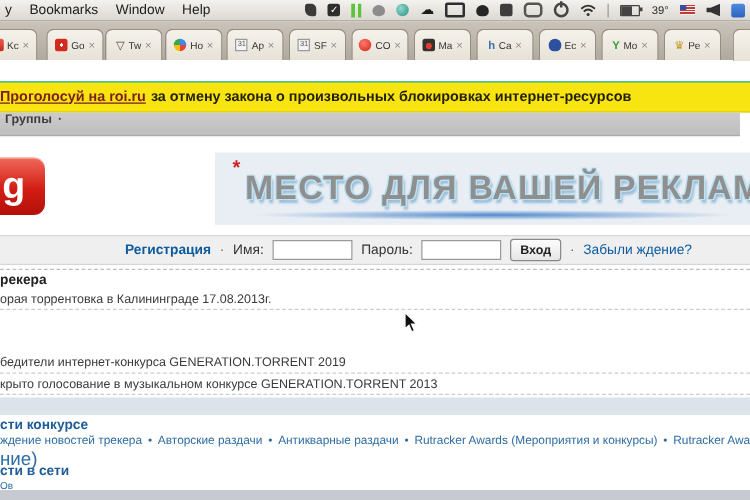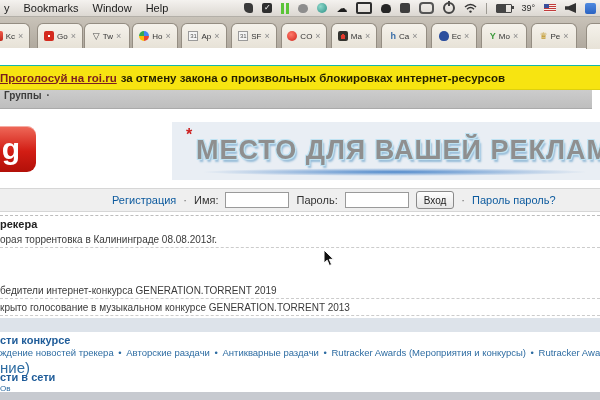"Регистрация" .loginrow .blue { font-weight: normal -> bold; margin-left: 12px -> none }
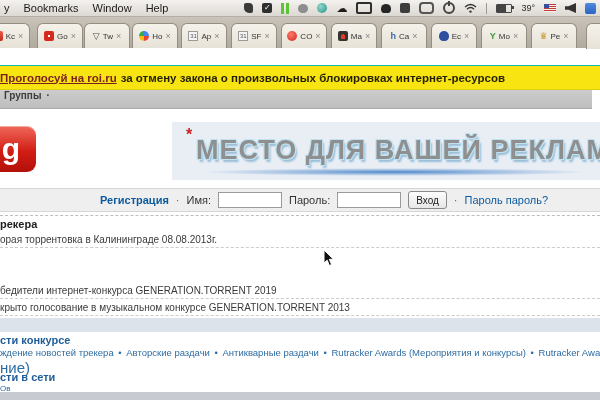"Вход" .login-btn { font-weight: none -> bold }
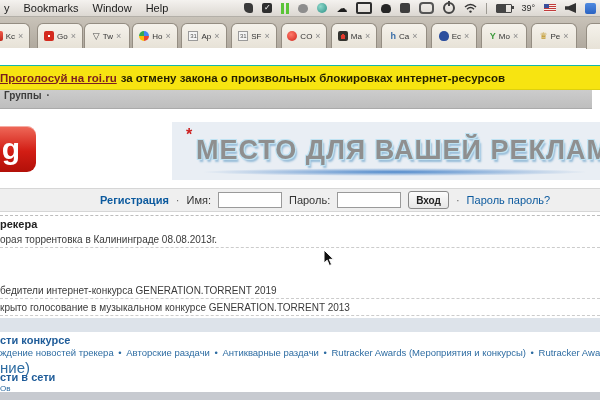"Пароль пароль?" span.blue2 { text: Пароль пароль -> Забыли ждение }
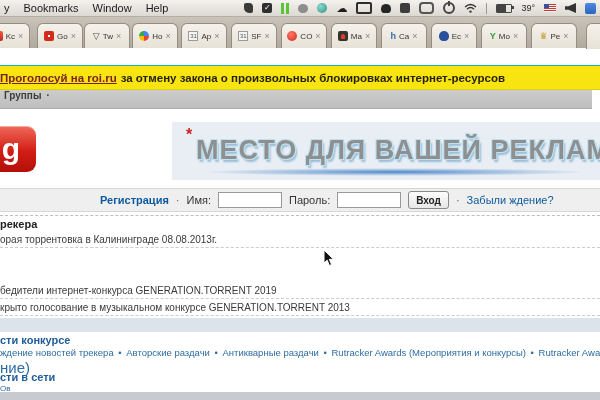"орая торрентовка в Калининграде" div.news-row { text: 08.08.2013г -> 17.08.2013г }
